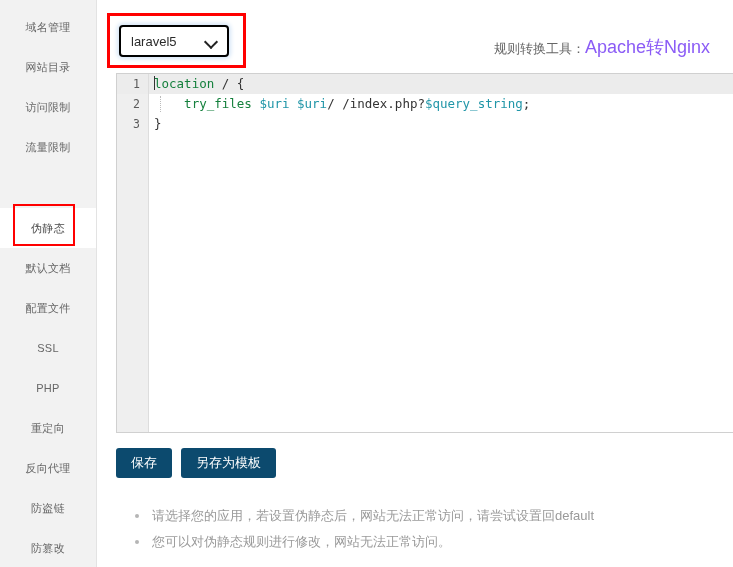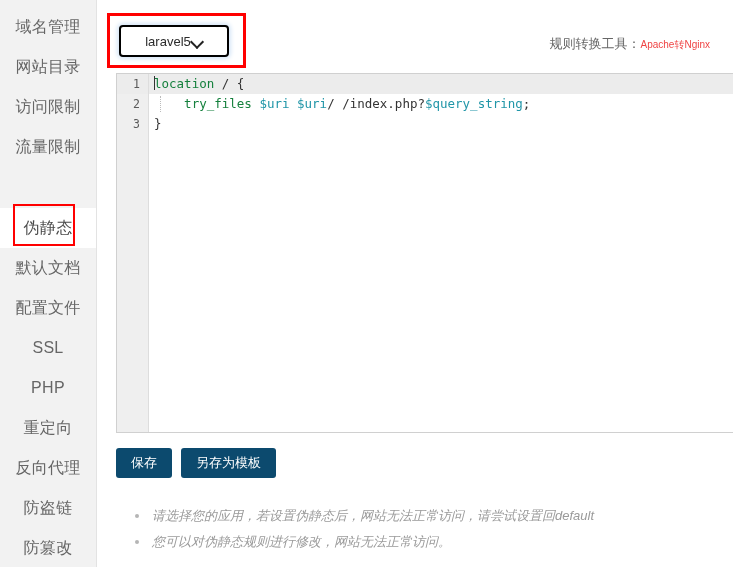"域名管理" .side-item { font-size: 16px -> 11px }
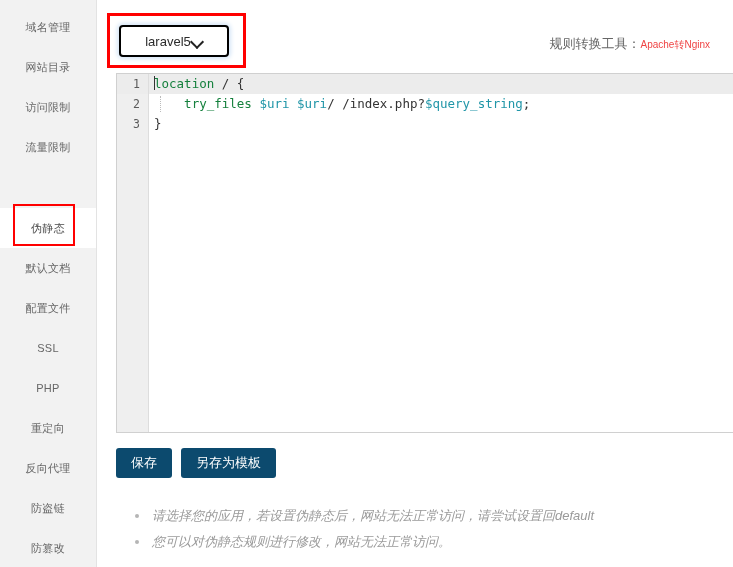"laravel5" .fake-select { justify-content: center -> space-between }
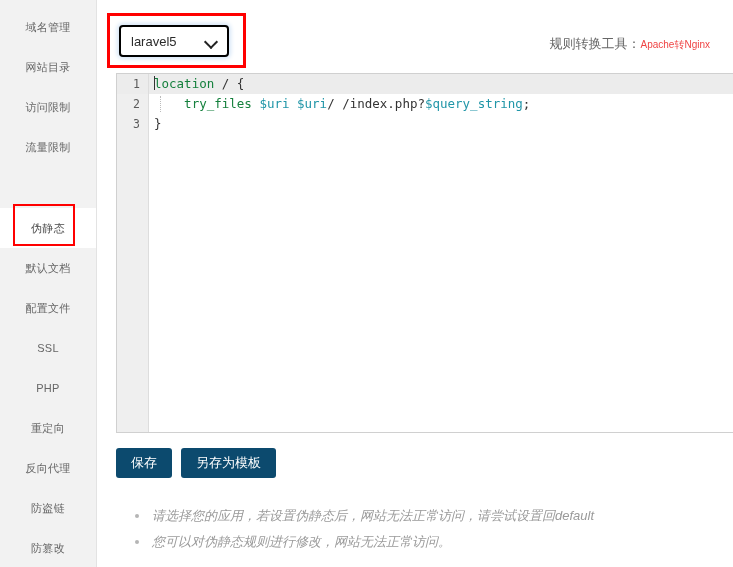"Apache转Nginx" .tool-line .tool-link { color: #ef4444 -> #8b5cf6; font-size: 10px -> 18px }
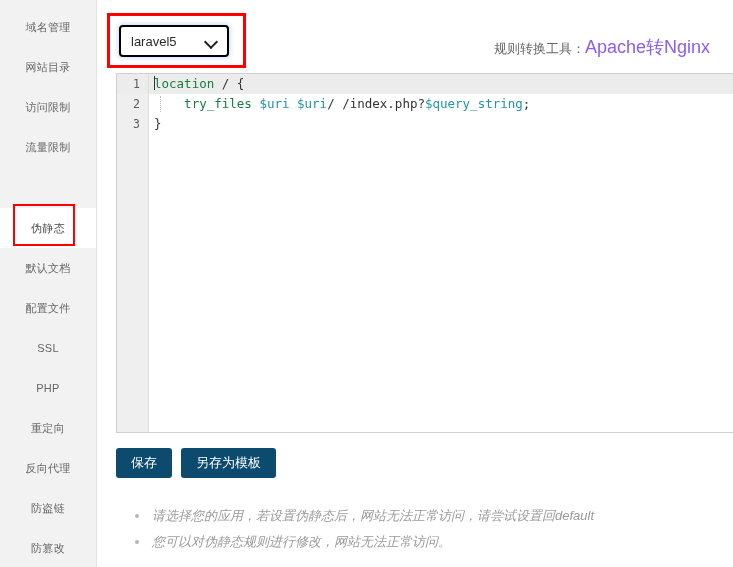"请选择您的应用，若设置伪静态后，网站无法正常访问，请尝试设置回default" .notes { font-style: italic -> none }
